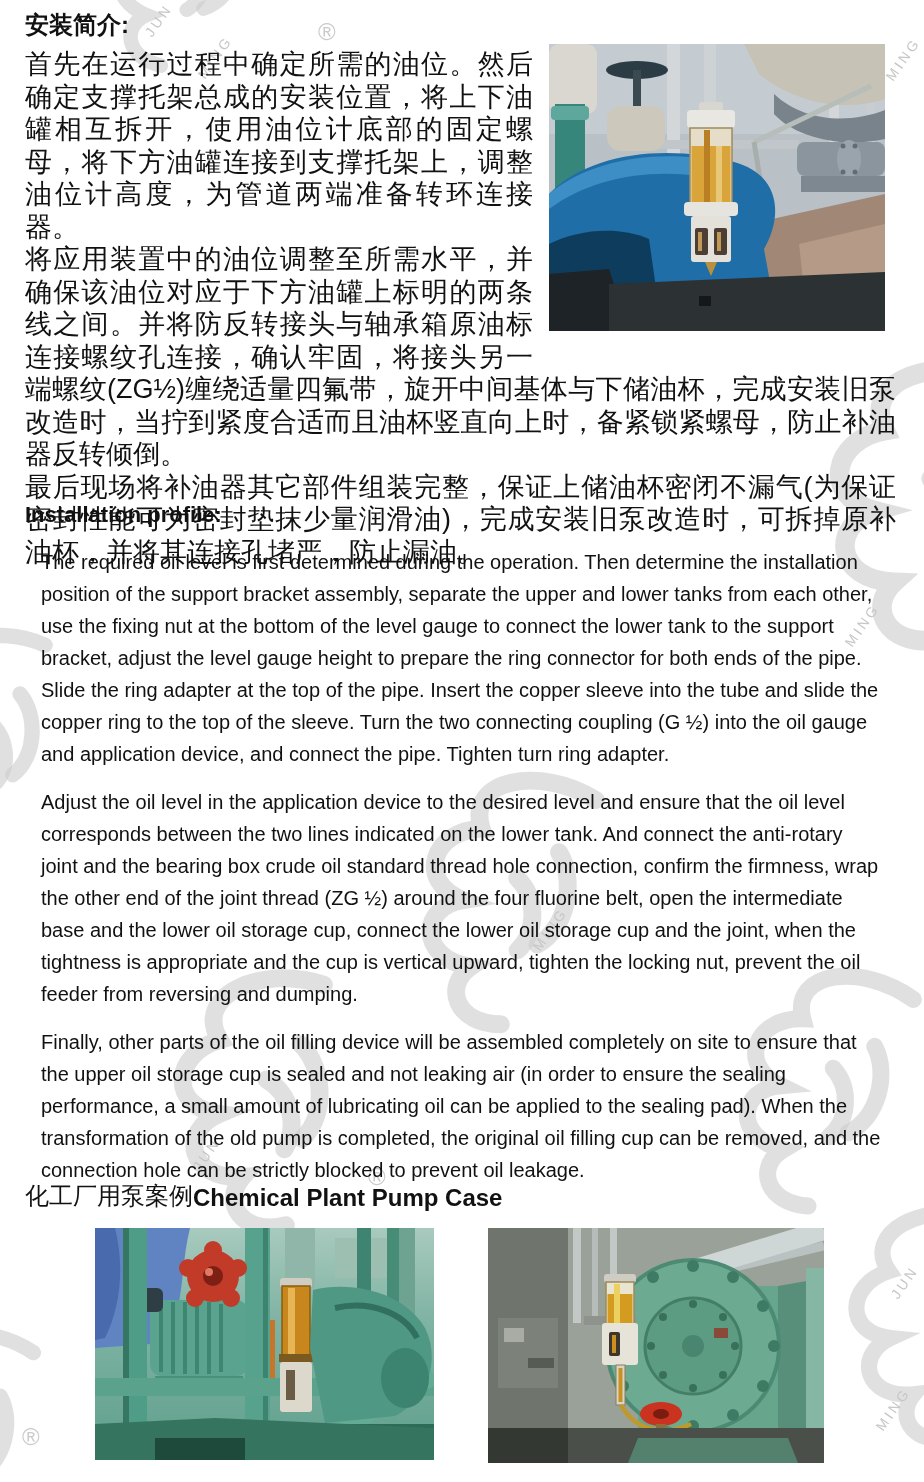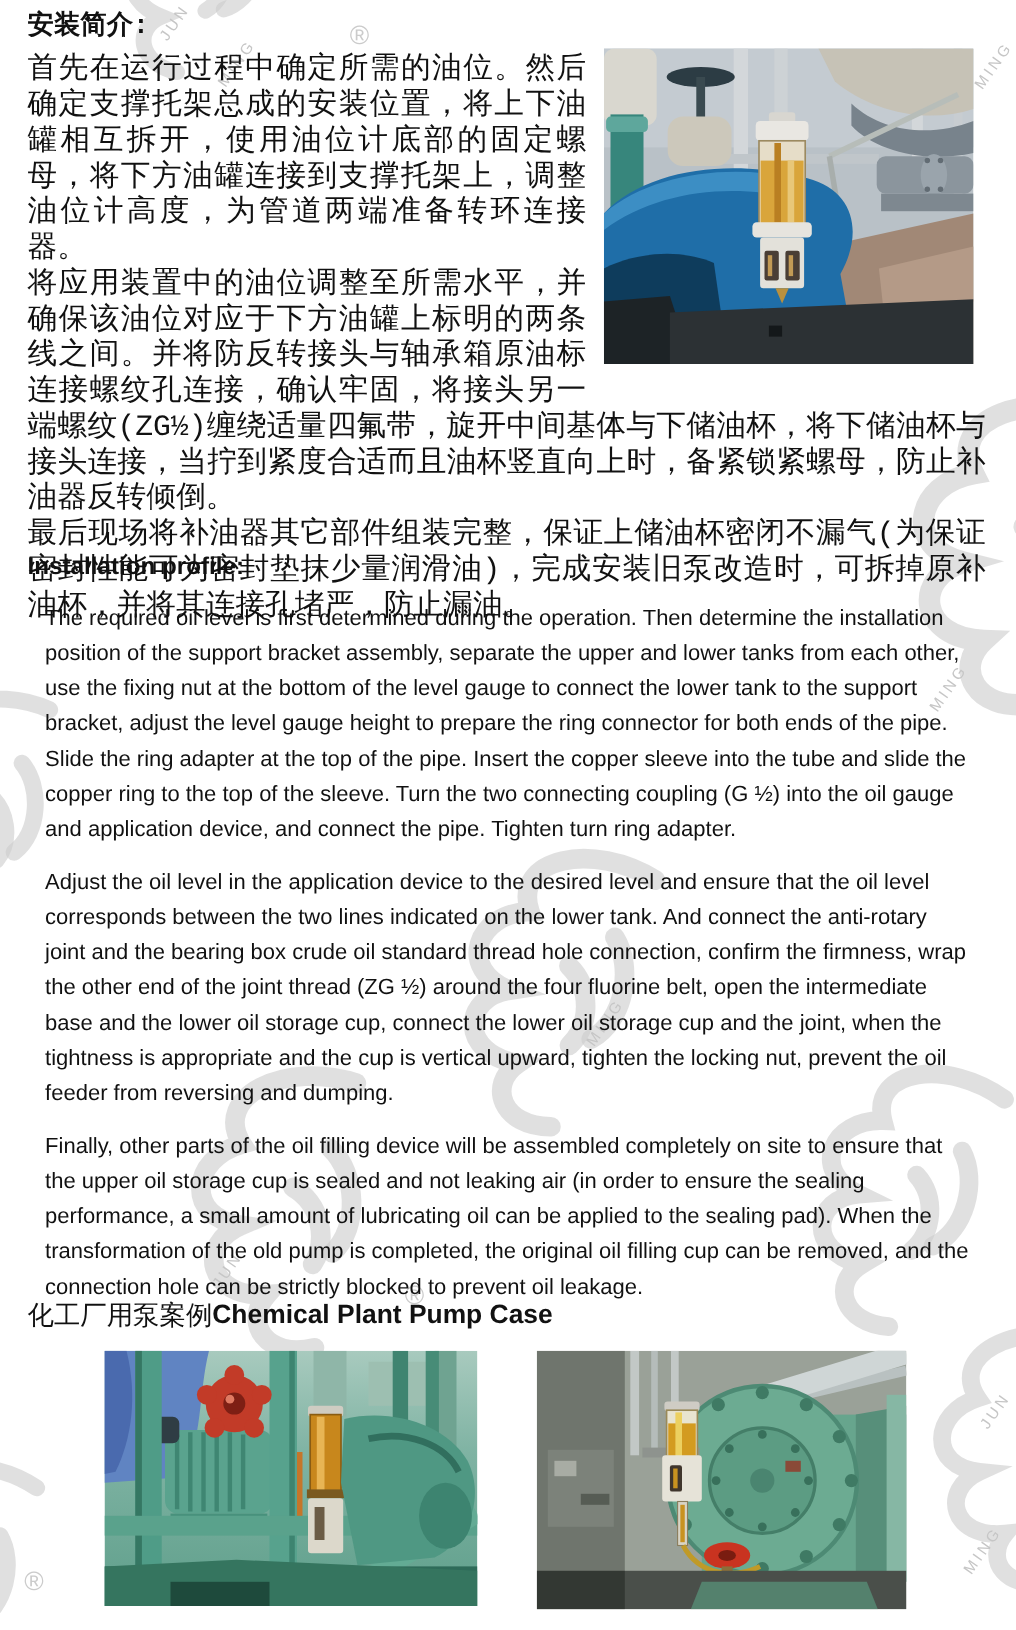"安装简介:" .zh { font-family: Liberation Mono, monospace -> Liberation Sans, sans-serif }
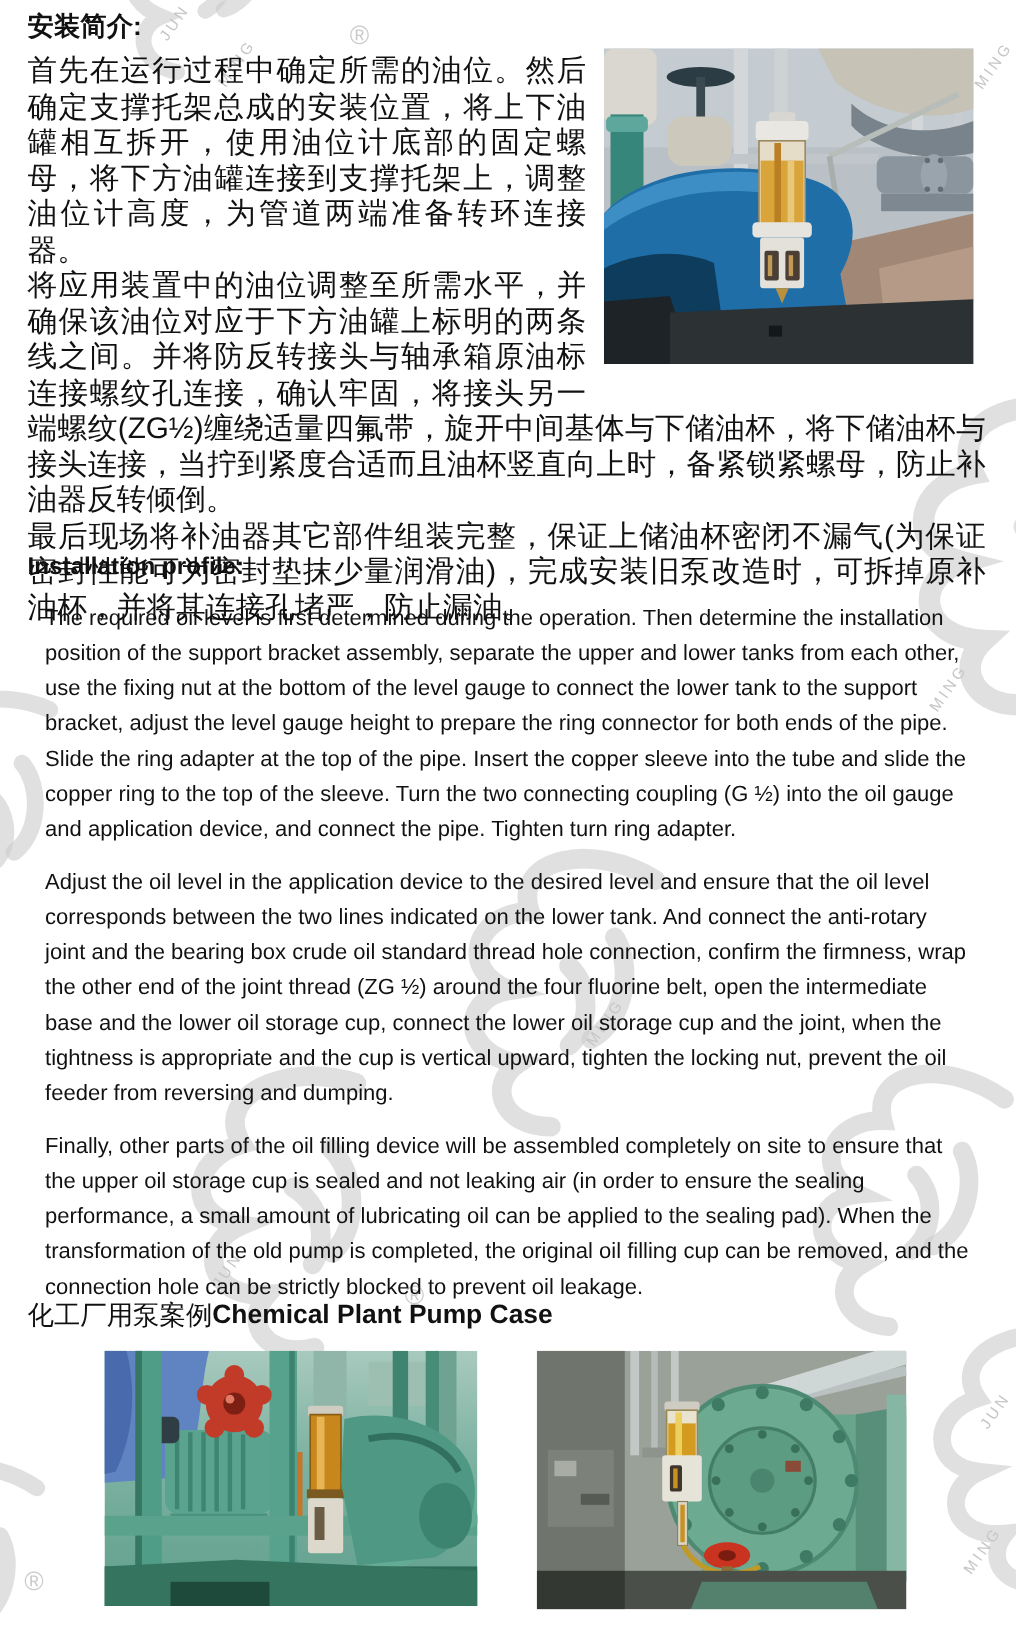"将应用装置中的油位调整至所需水平，并确保该油位对应于下方油罐上标明的两条线之间。" p.zh { text: 将下储油杯与接头连接 -> 完成安装旧泵改造时 }
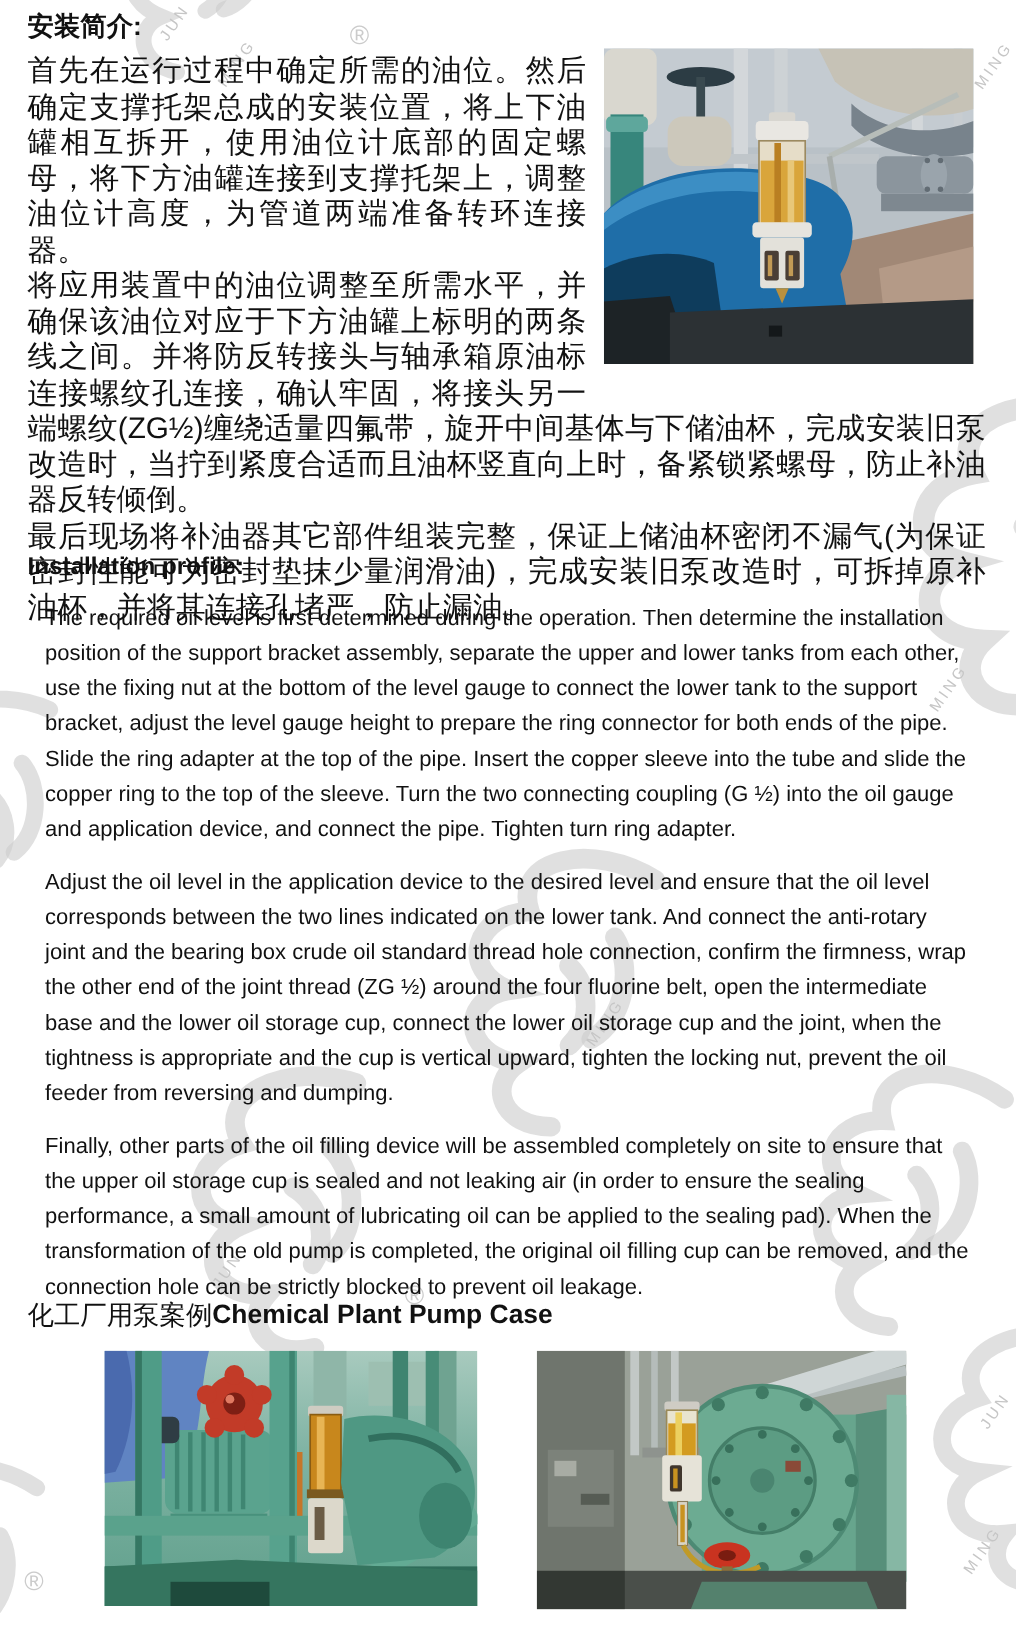"化工厂用泵案例" .case-row { align-items: center -> flex-end }
